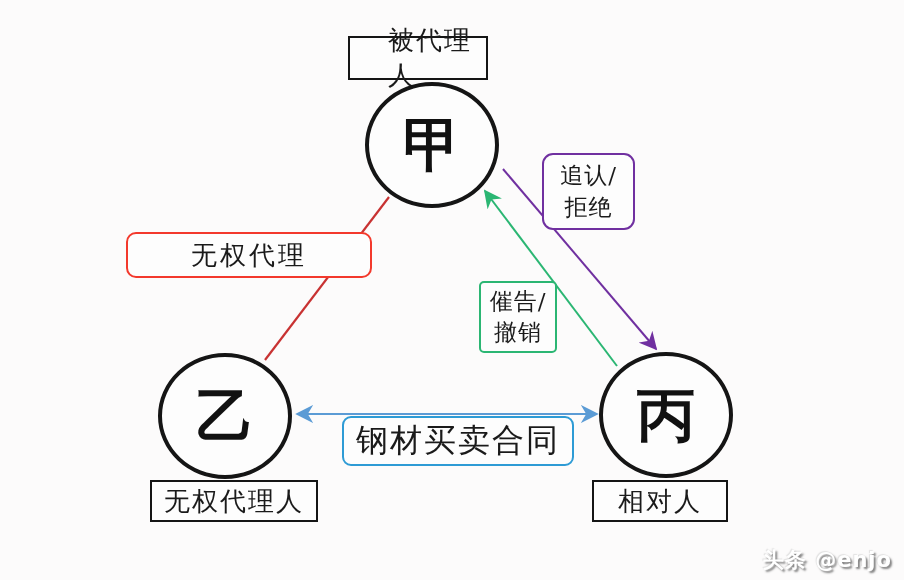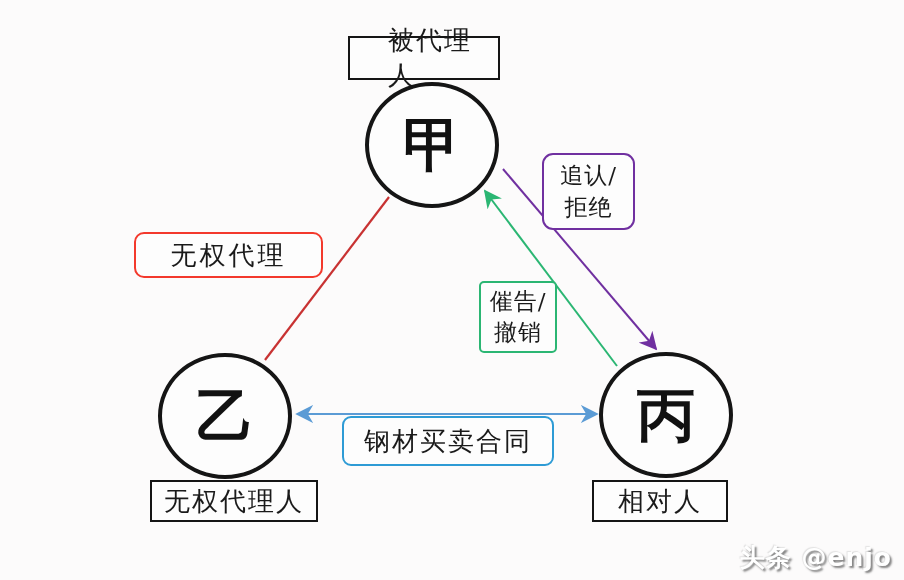"被代理人" #tag-jia { width: 152px -> 140px }
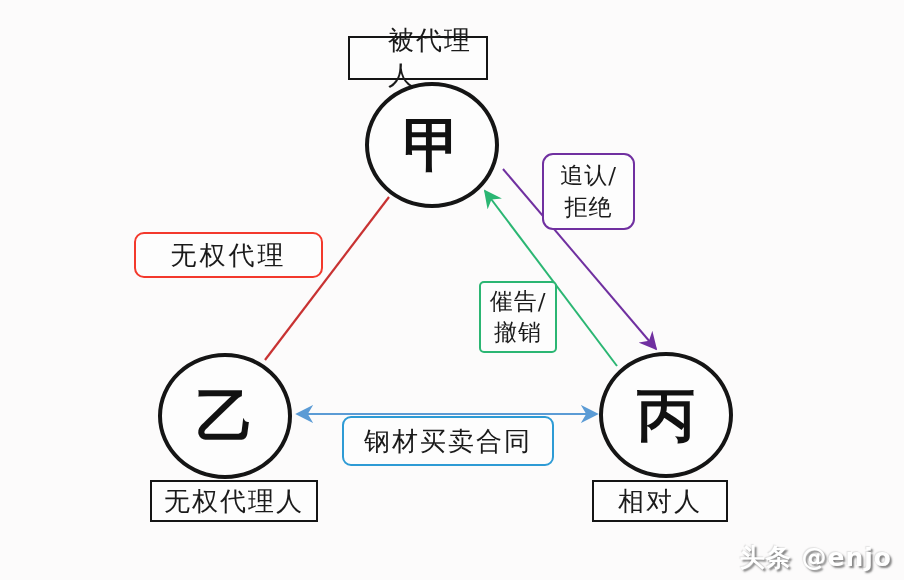"无权代理" #box-red { left: 134px -> 126px; width: 189px -> 246px }
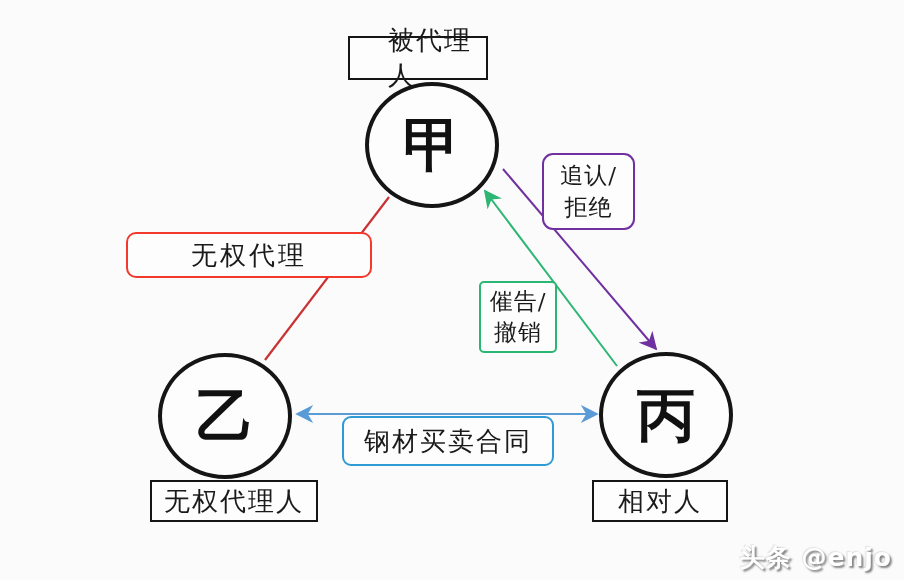"钢材买卖合同" #box-blue { font-size: 26px -> 32px; width: 212px -> 232px }
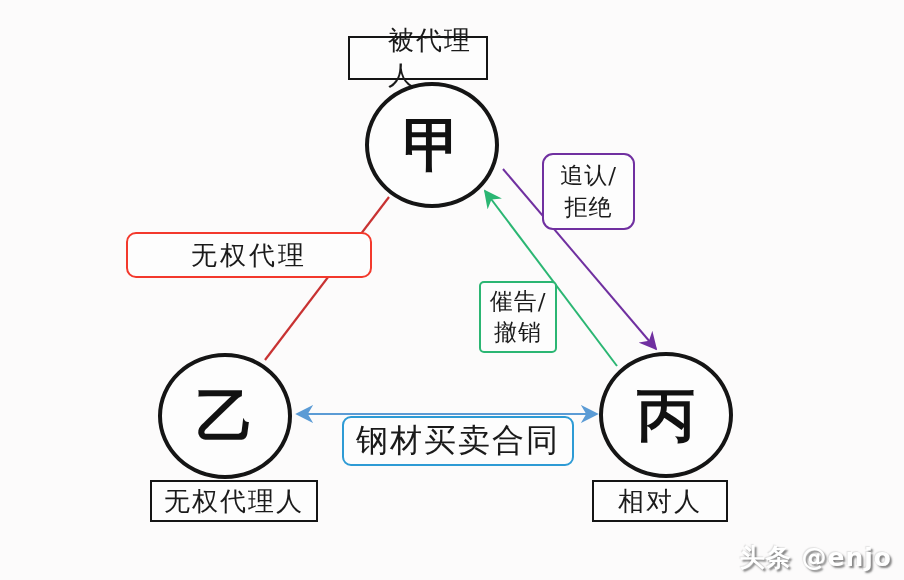"头条 @enjo" .watermark { font-size: 25px -> 21px }
